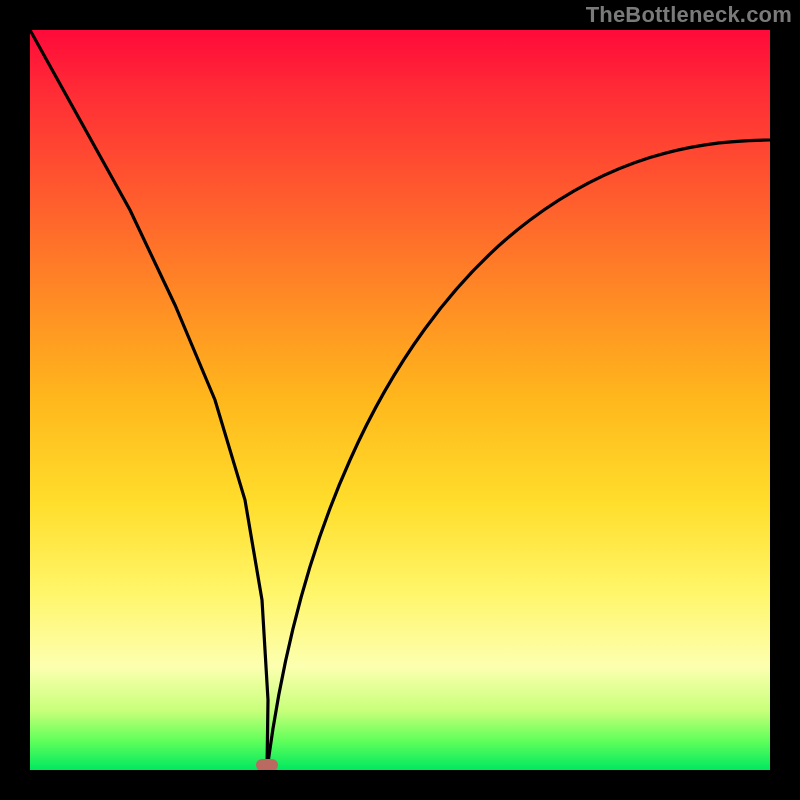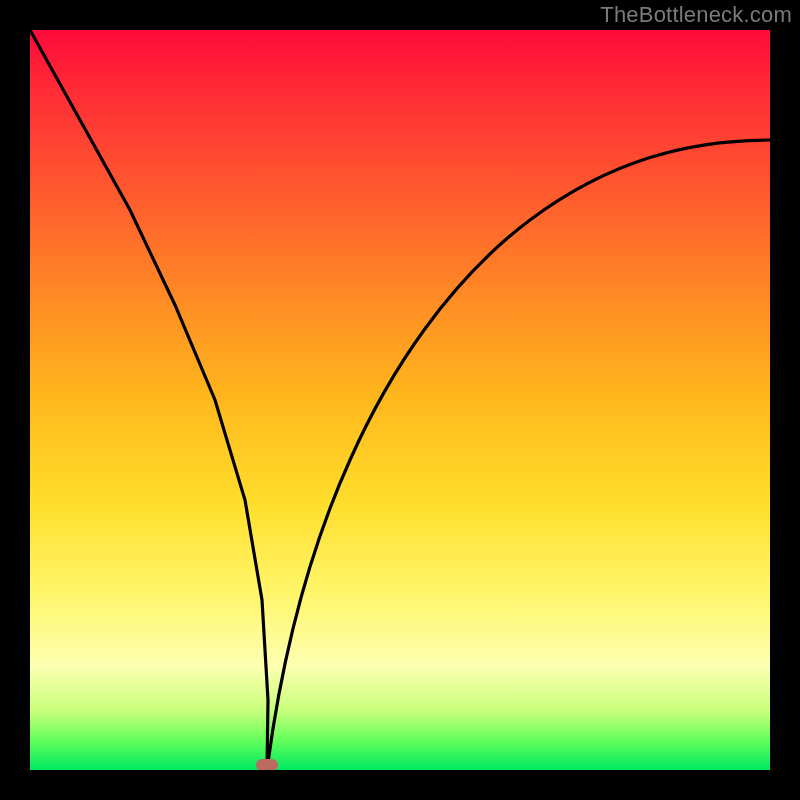"TheBottleneck.com" .watermark { font-weight: 400 -> 700 }
